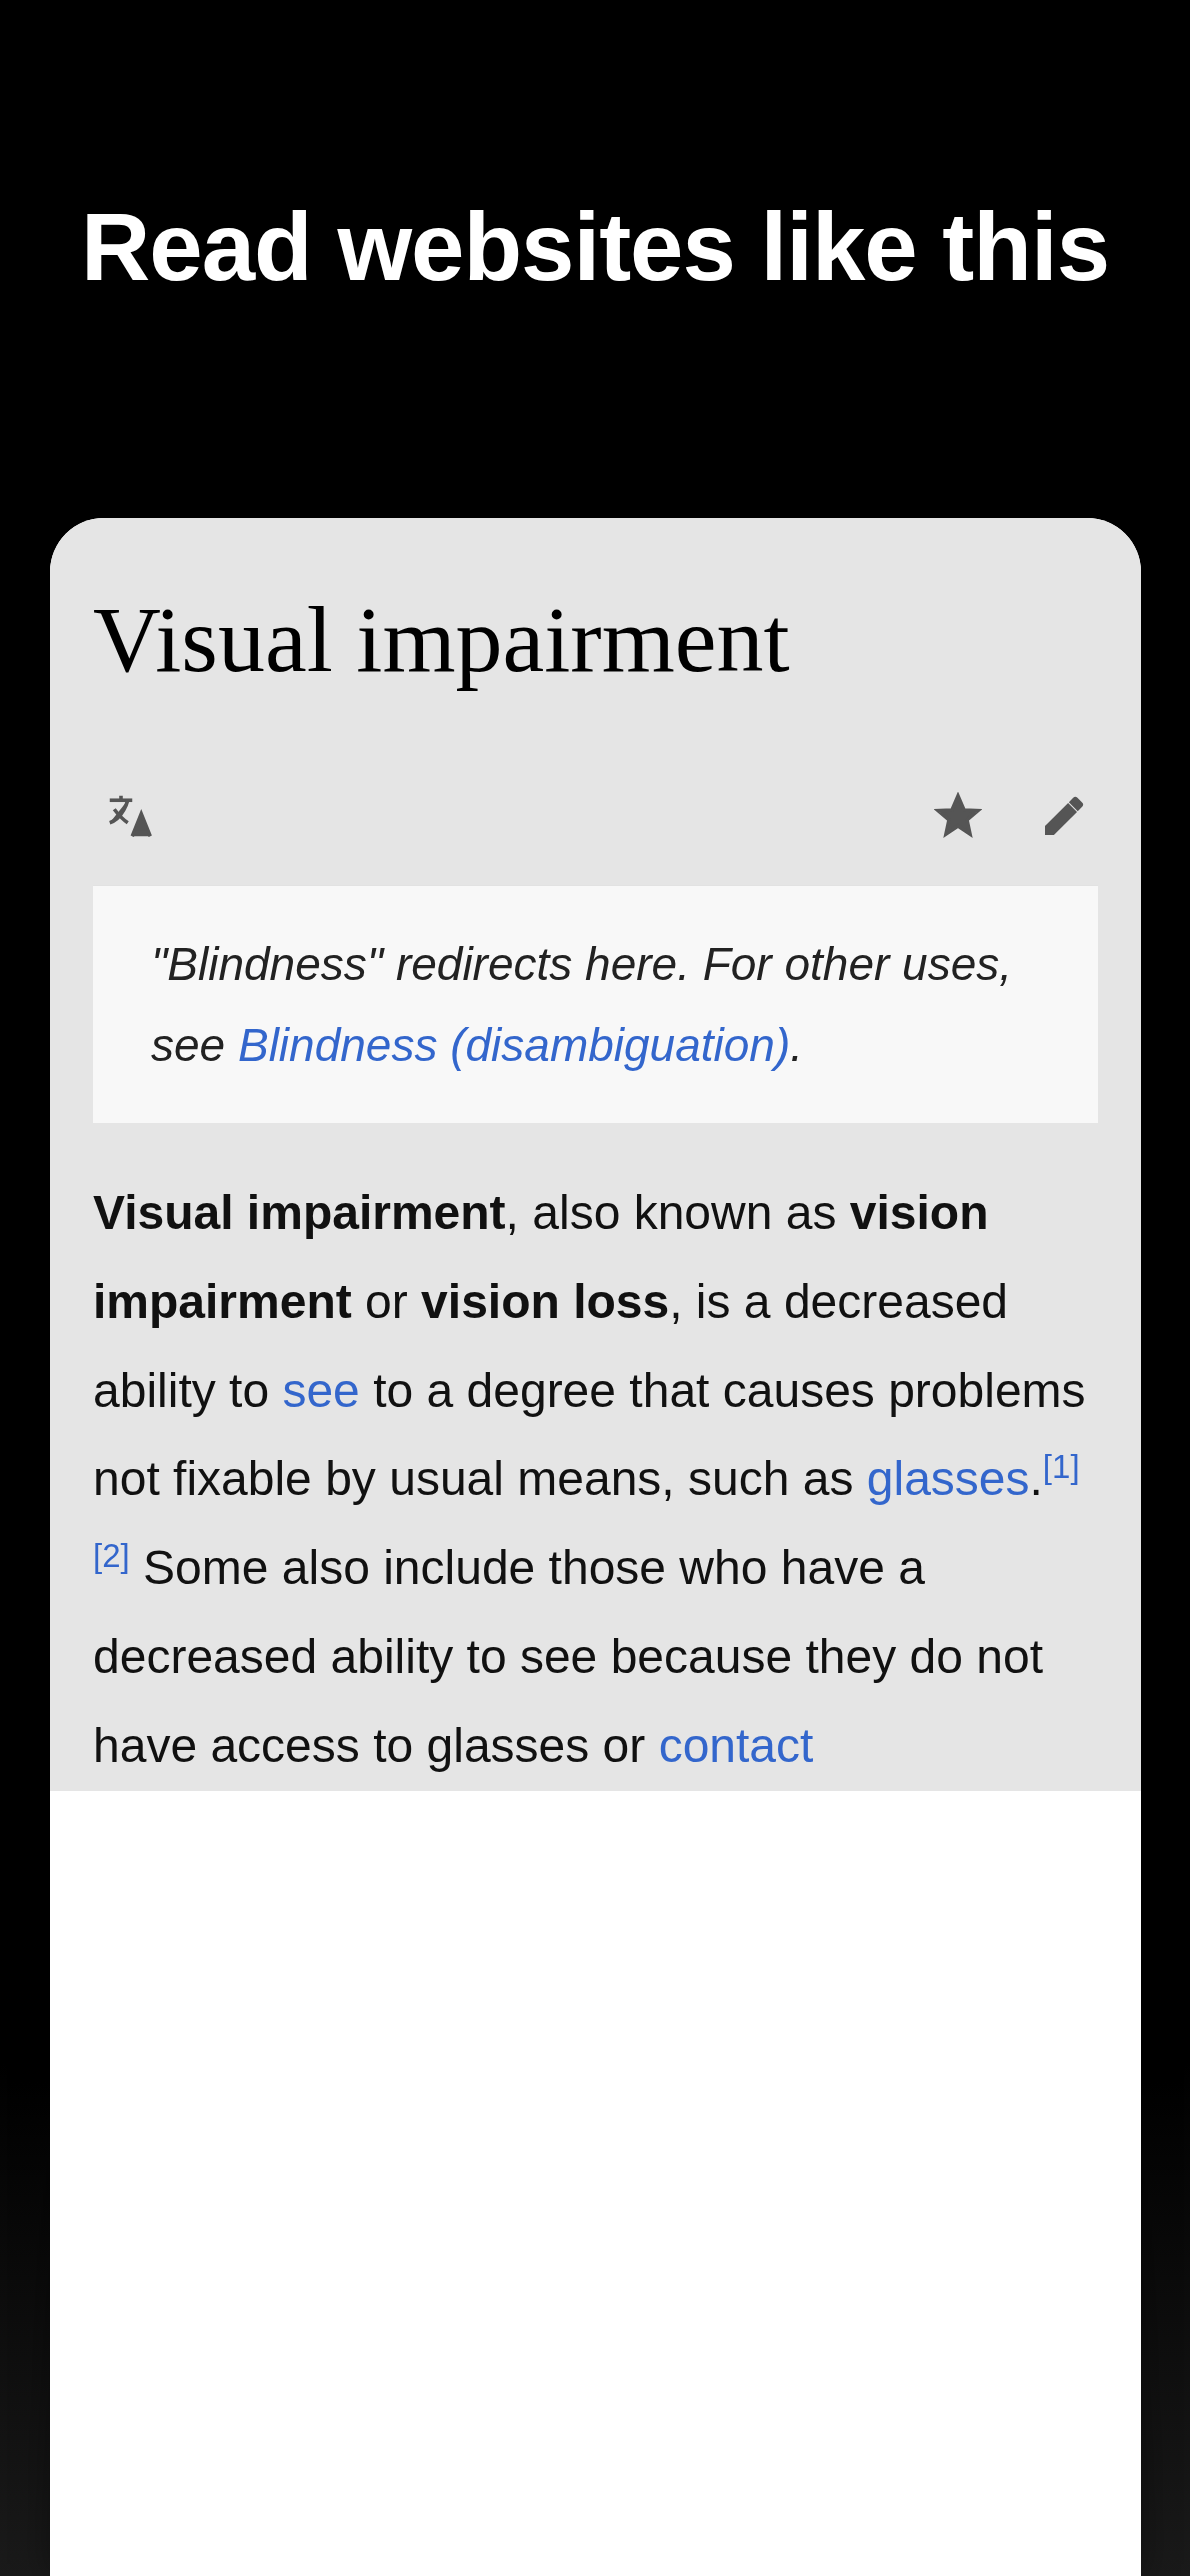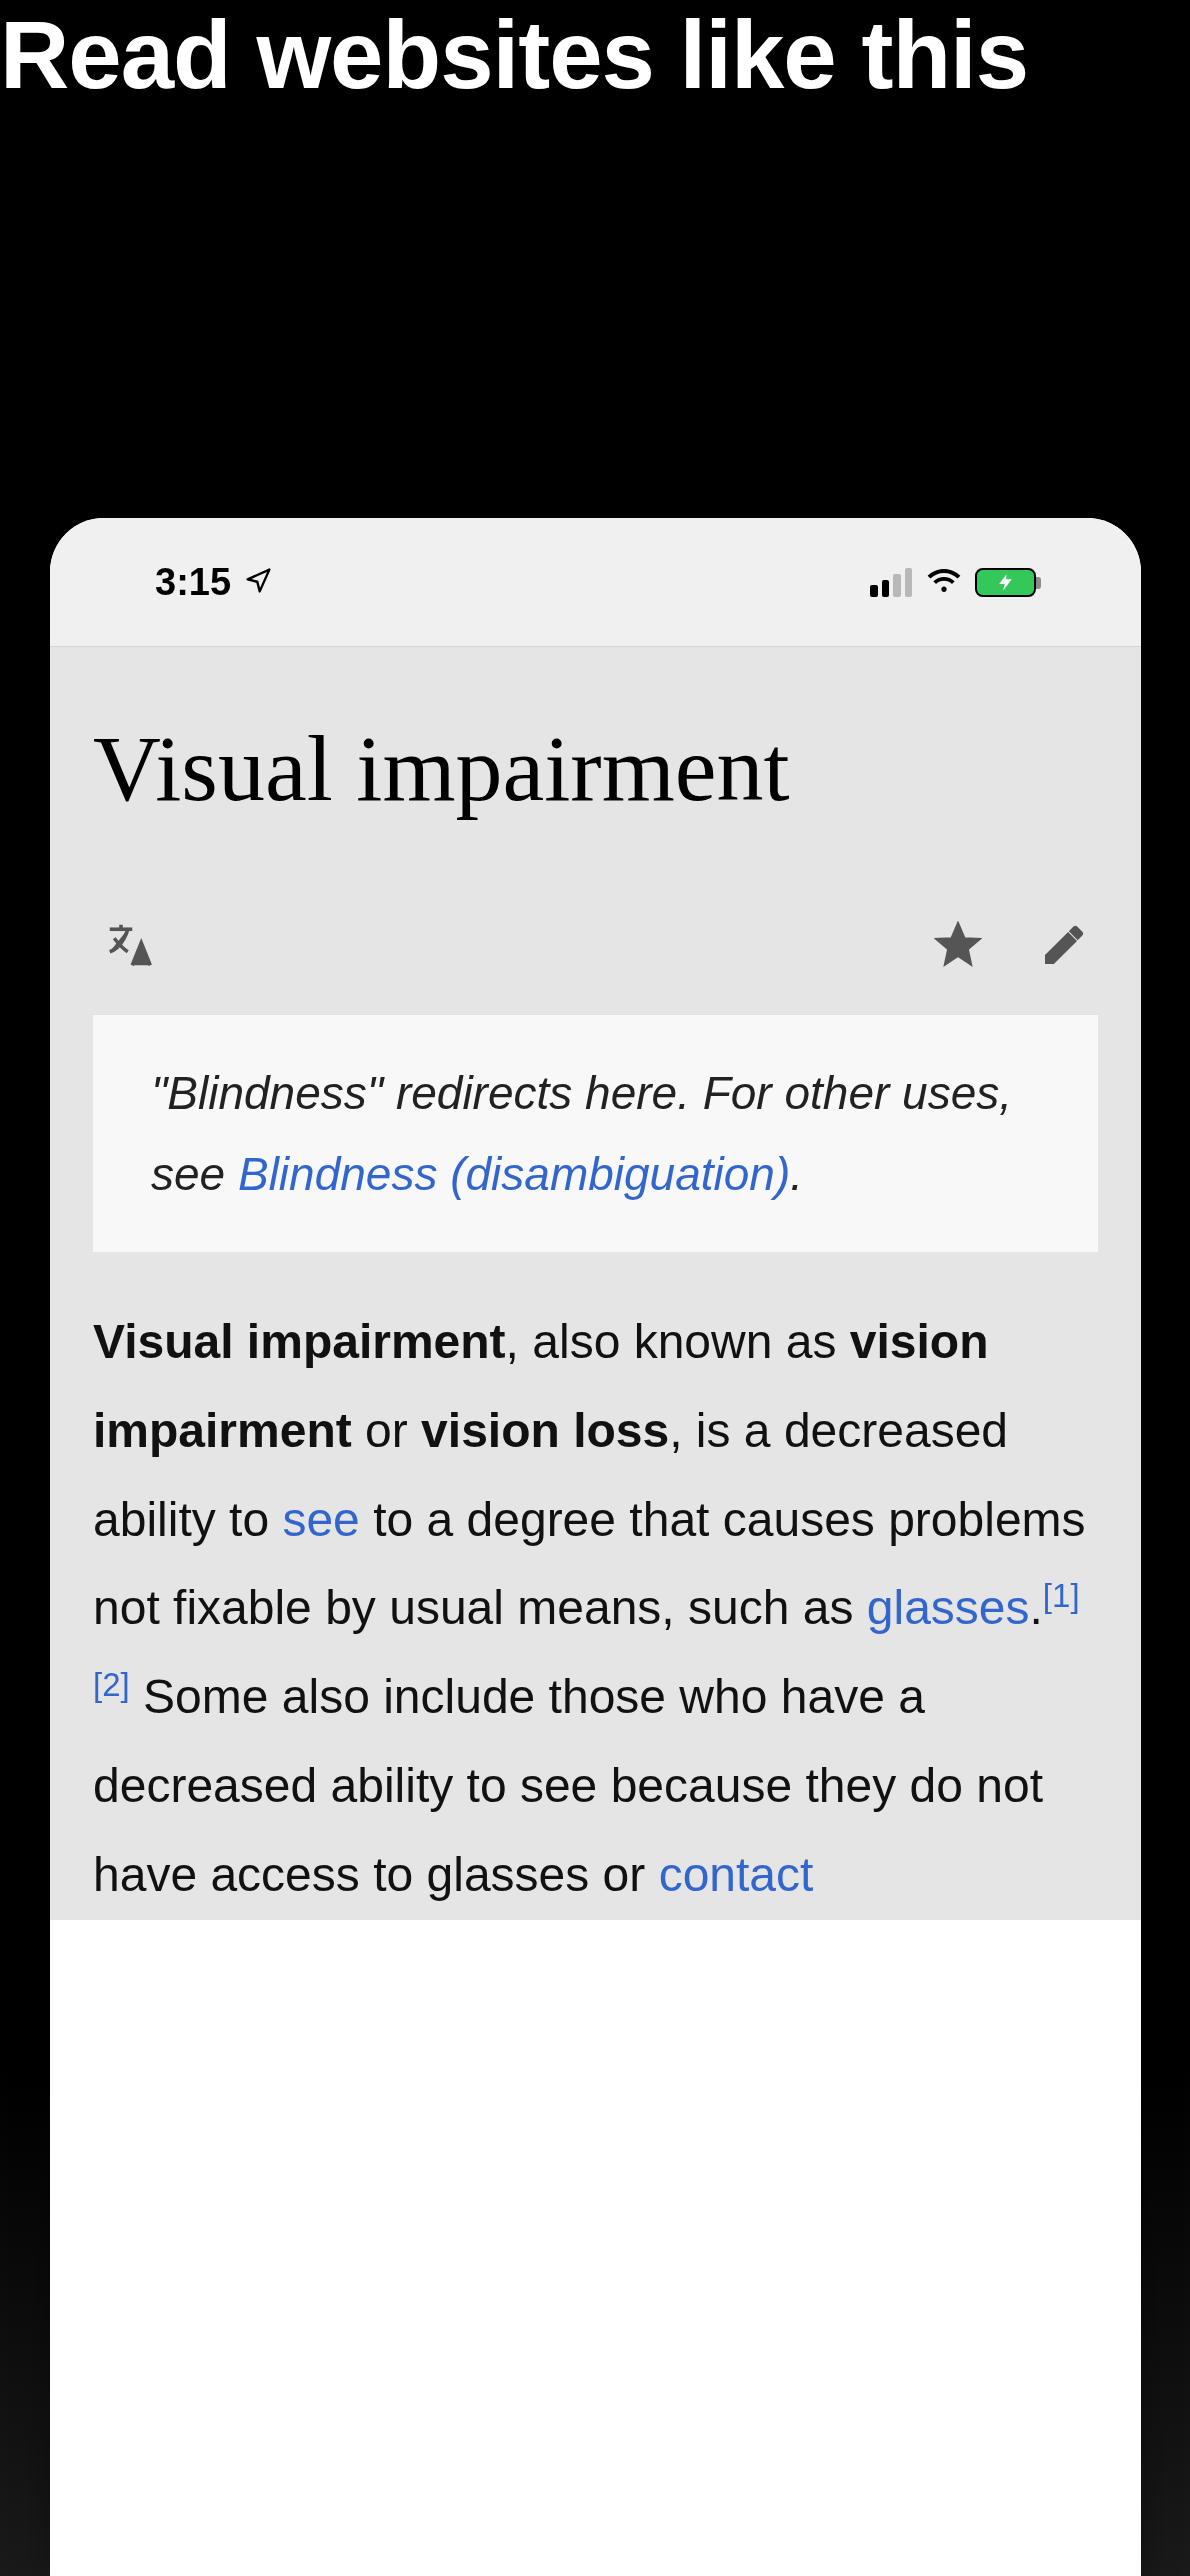"Read websites like this" .headline { padding-top: none -> 192px; text-align: left -> center }
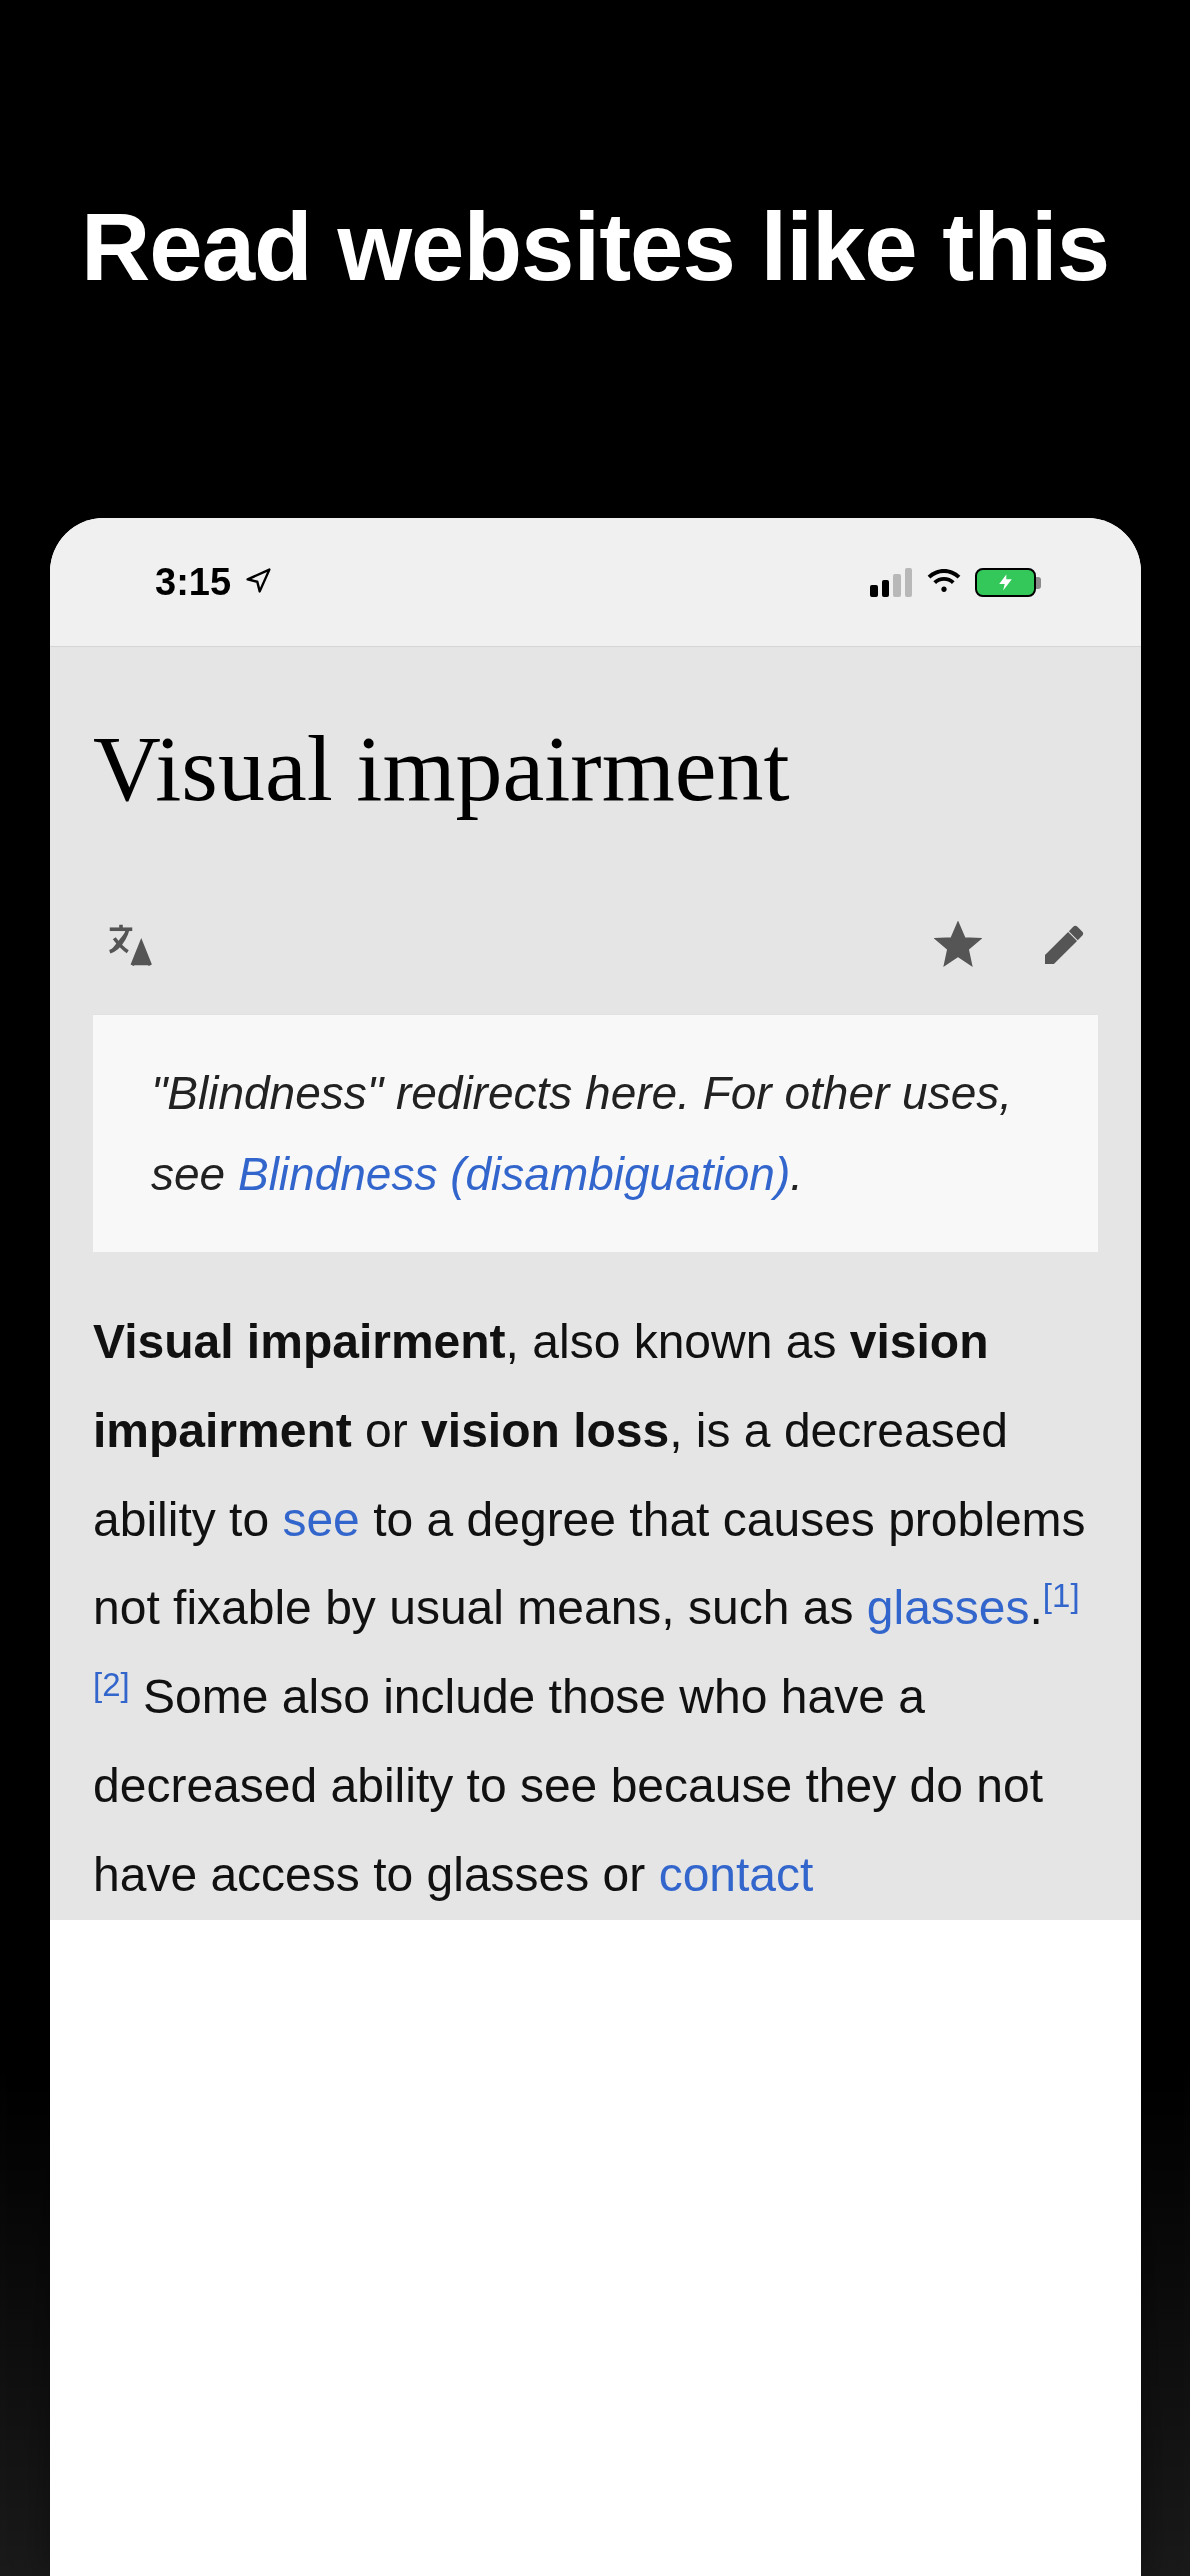"3:15" div.status-bar { html: <div> <div> <span>3:15</span> <span> <svg> <path></path> </svg> </span> </div> <div> <span> <span></span> <span></span> <span></span> <span></span> </span> <span> <svg> <path></path> </svg> </span> <span> <svg> <path></path> </svg> </span> </div> </div> -> none }
